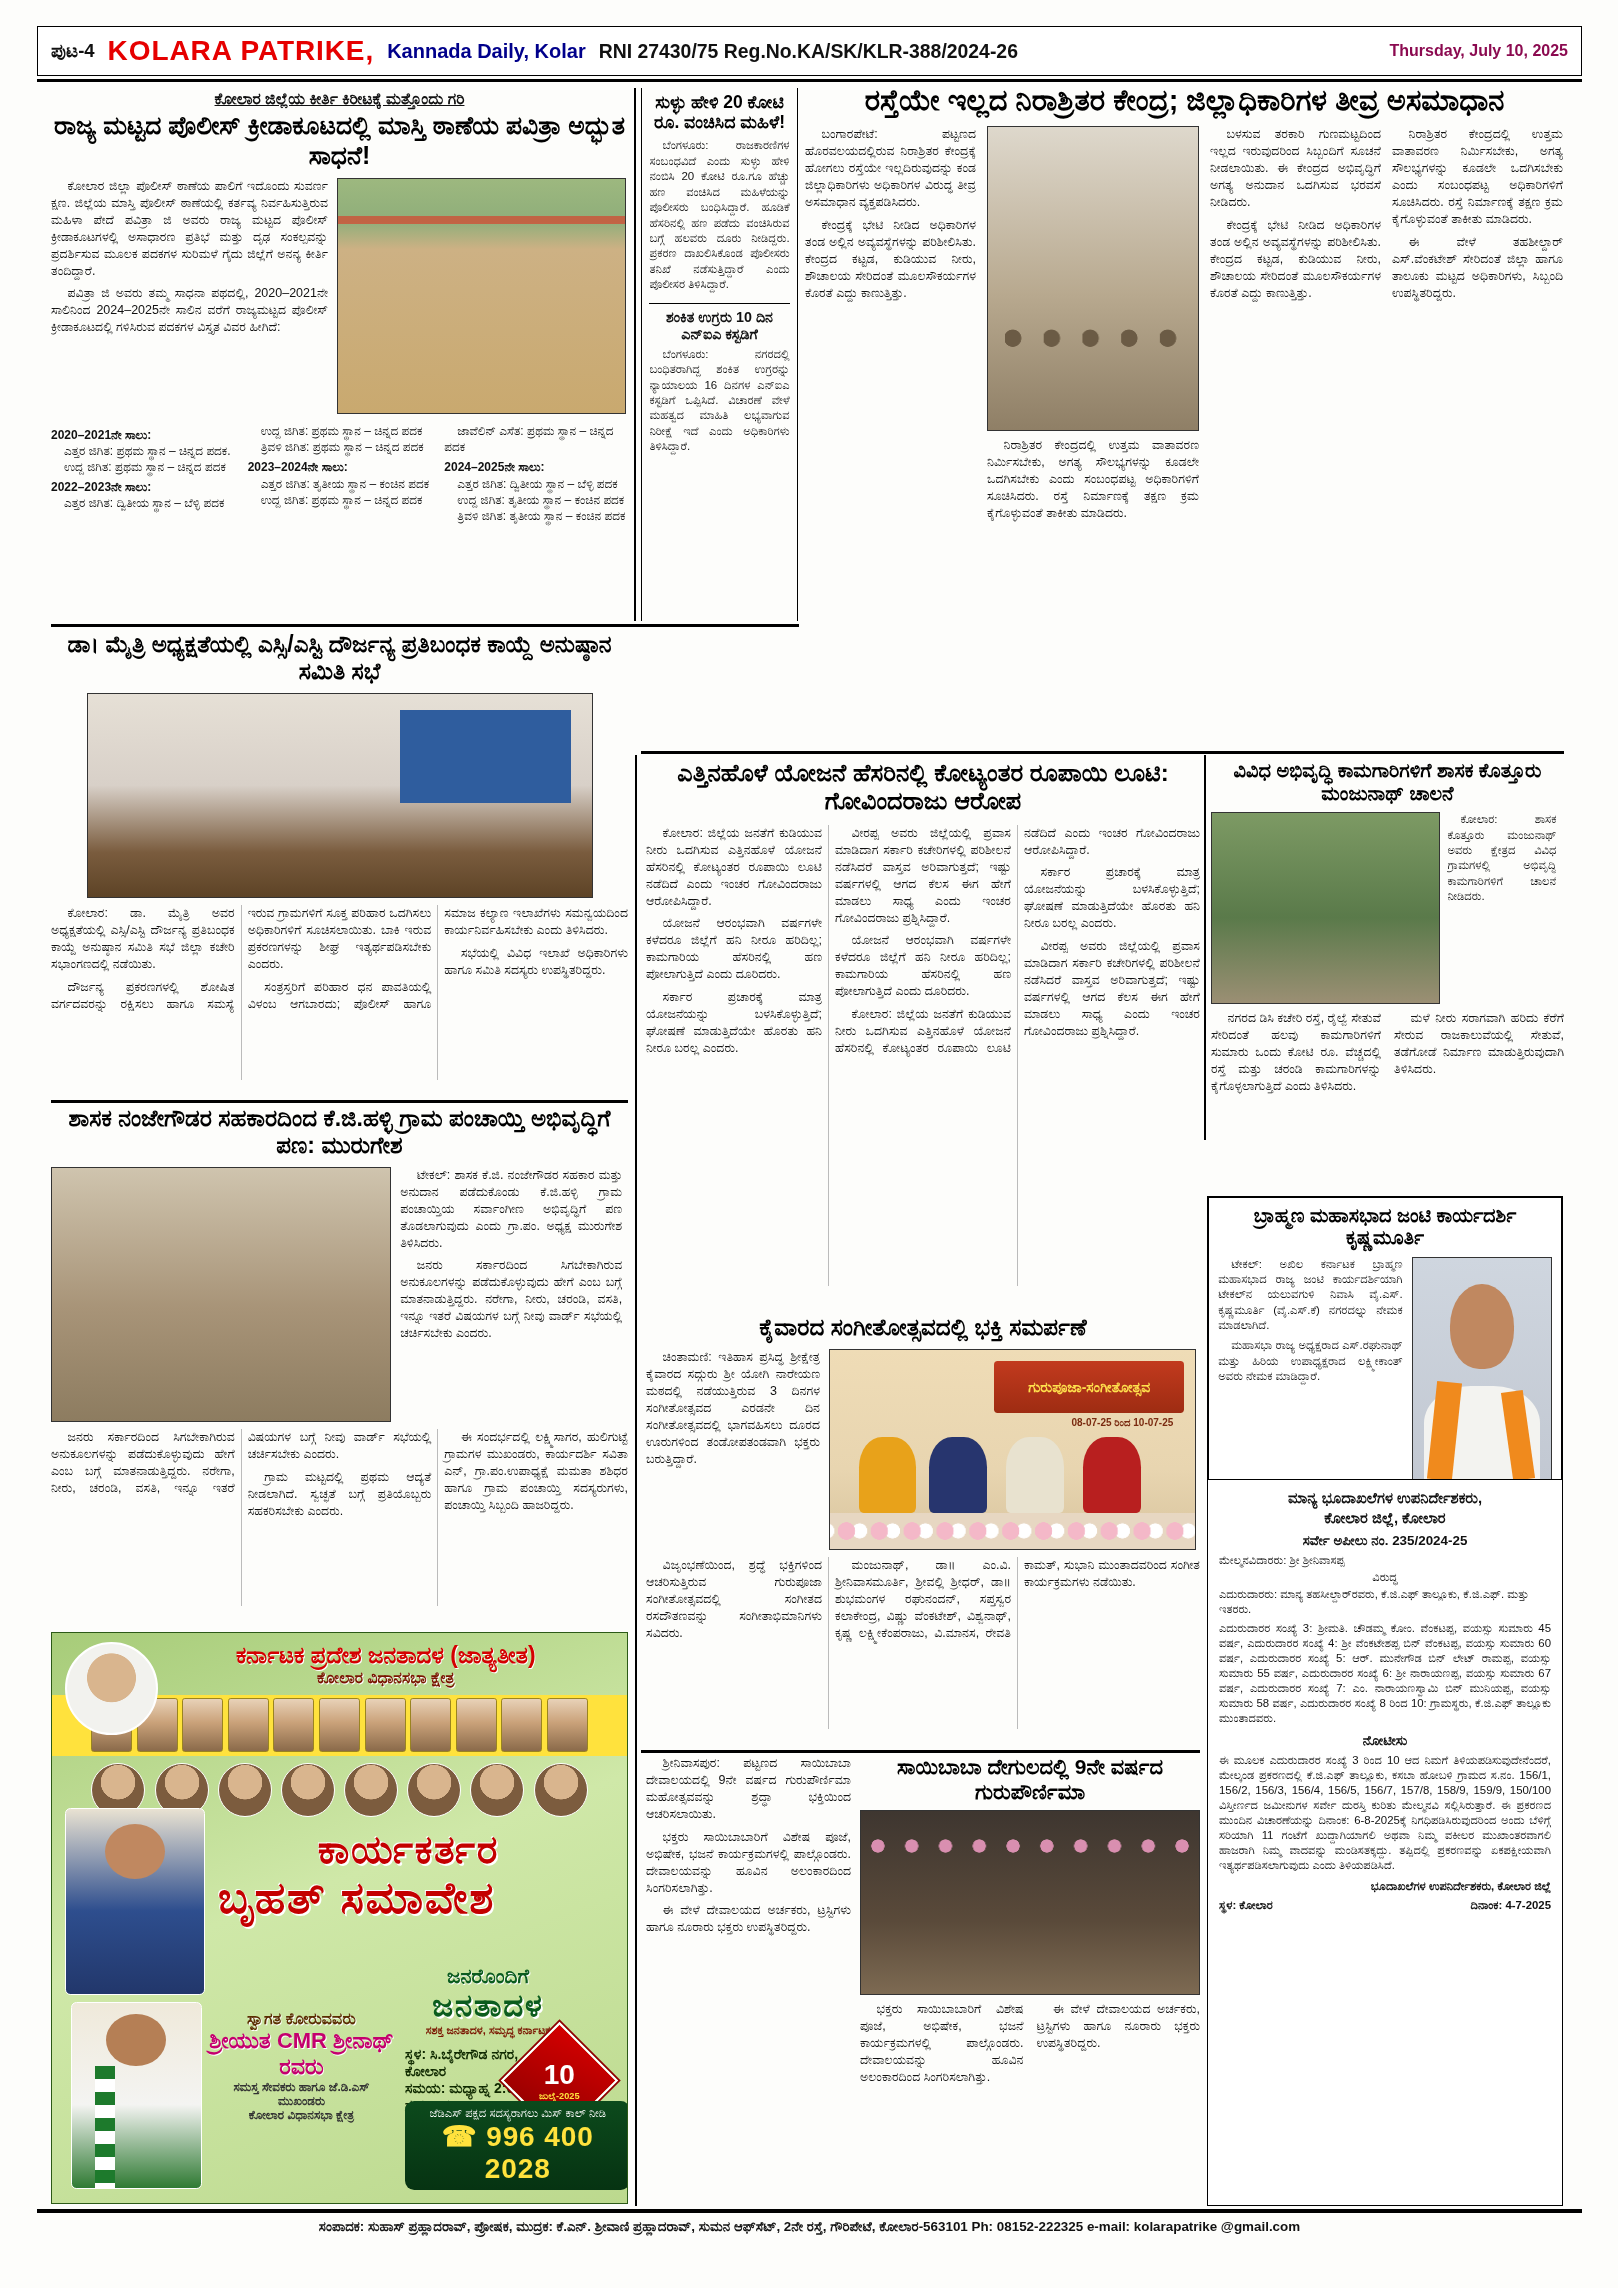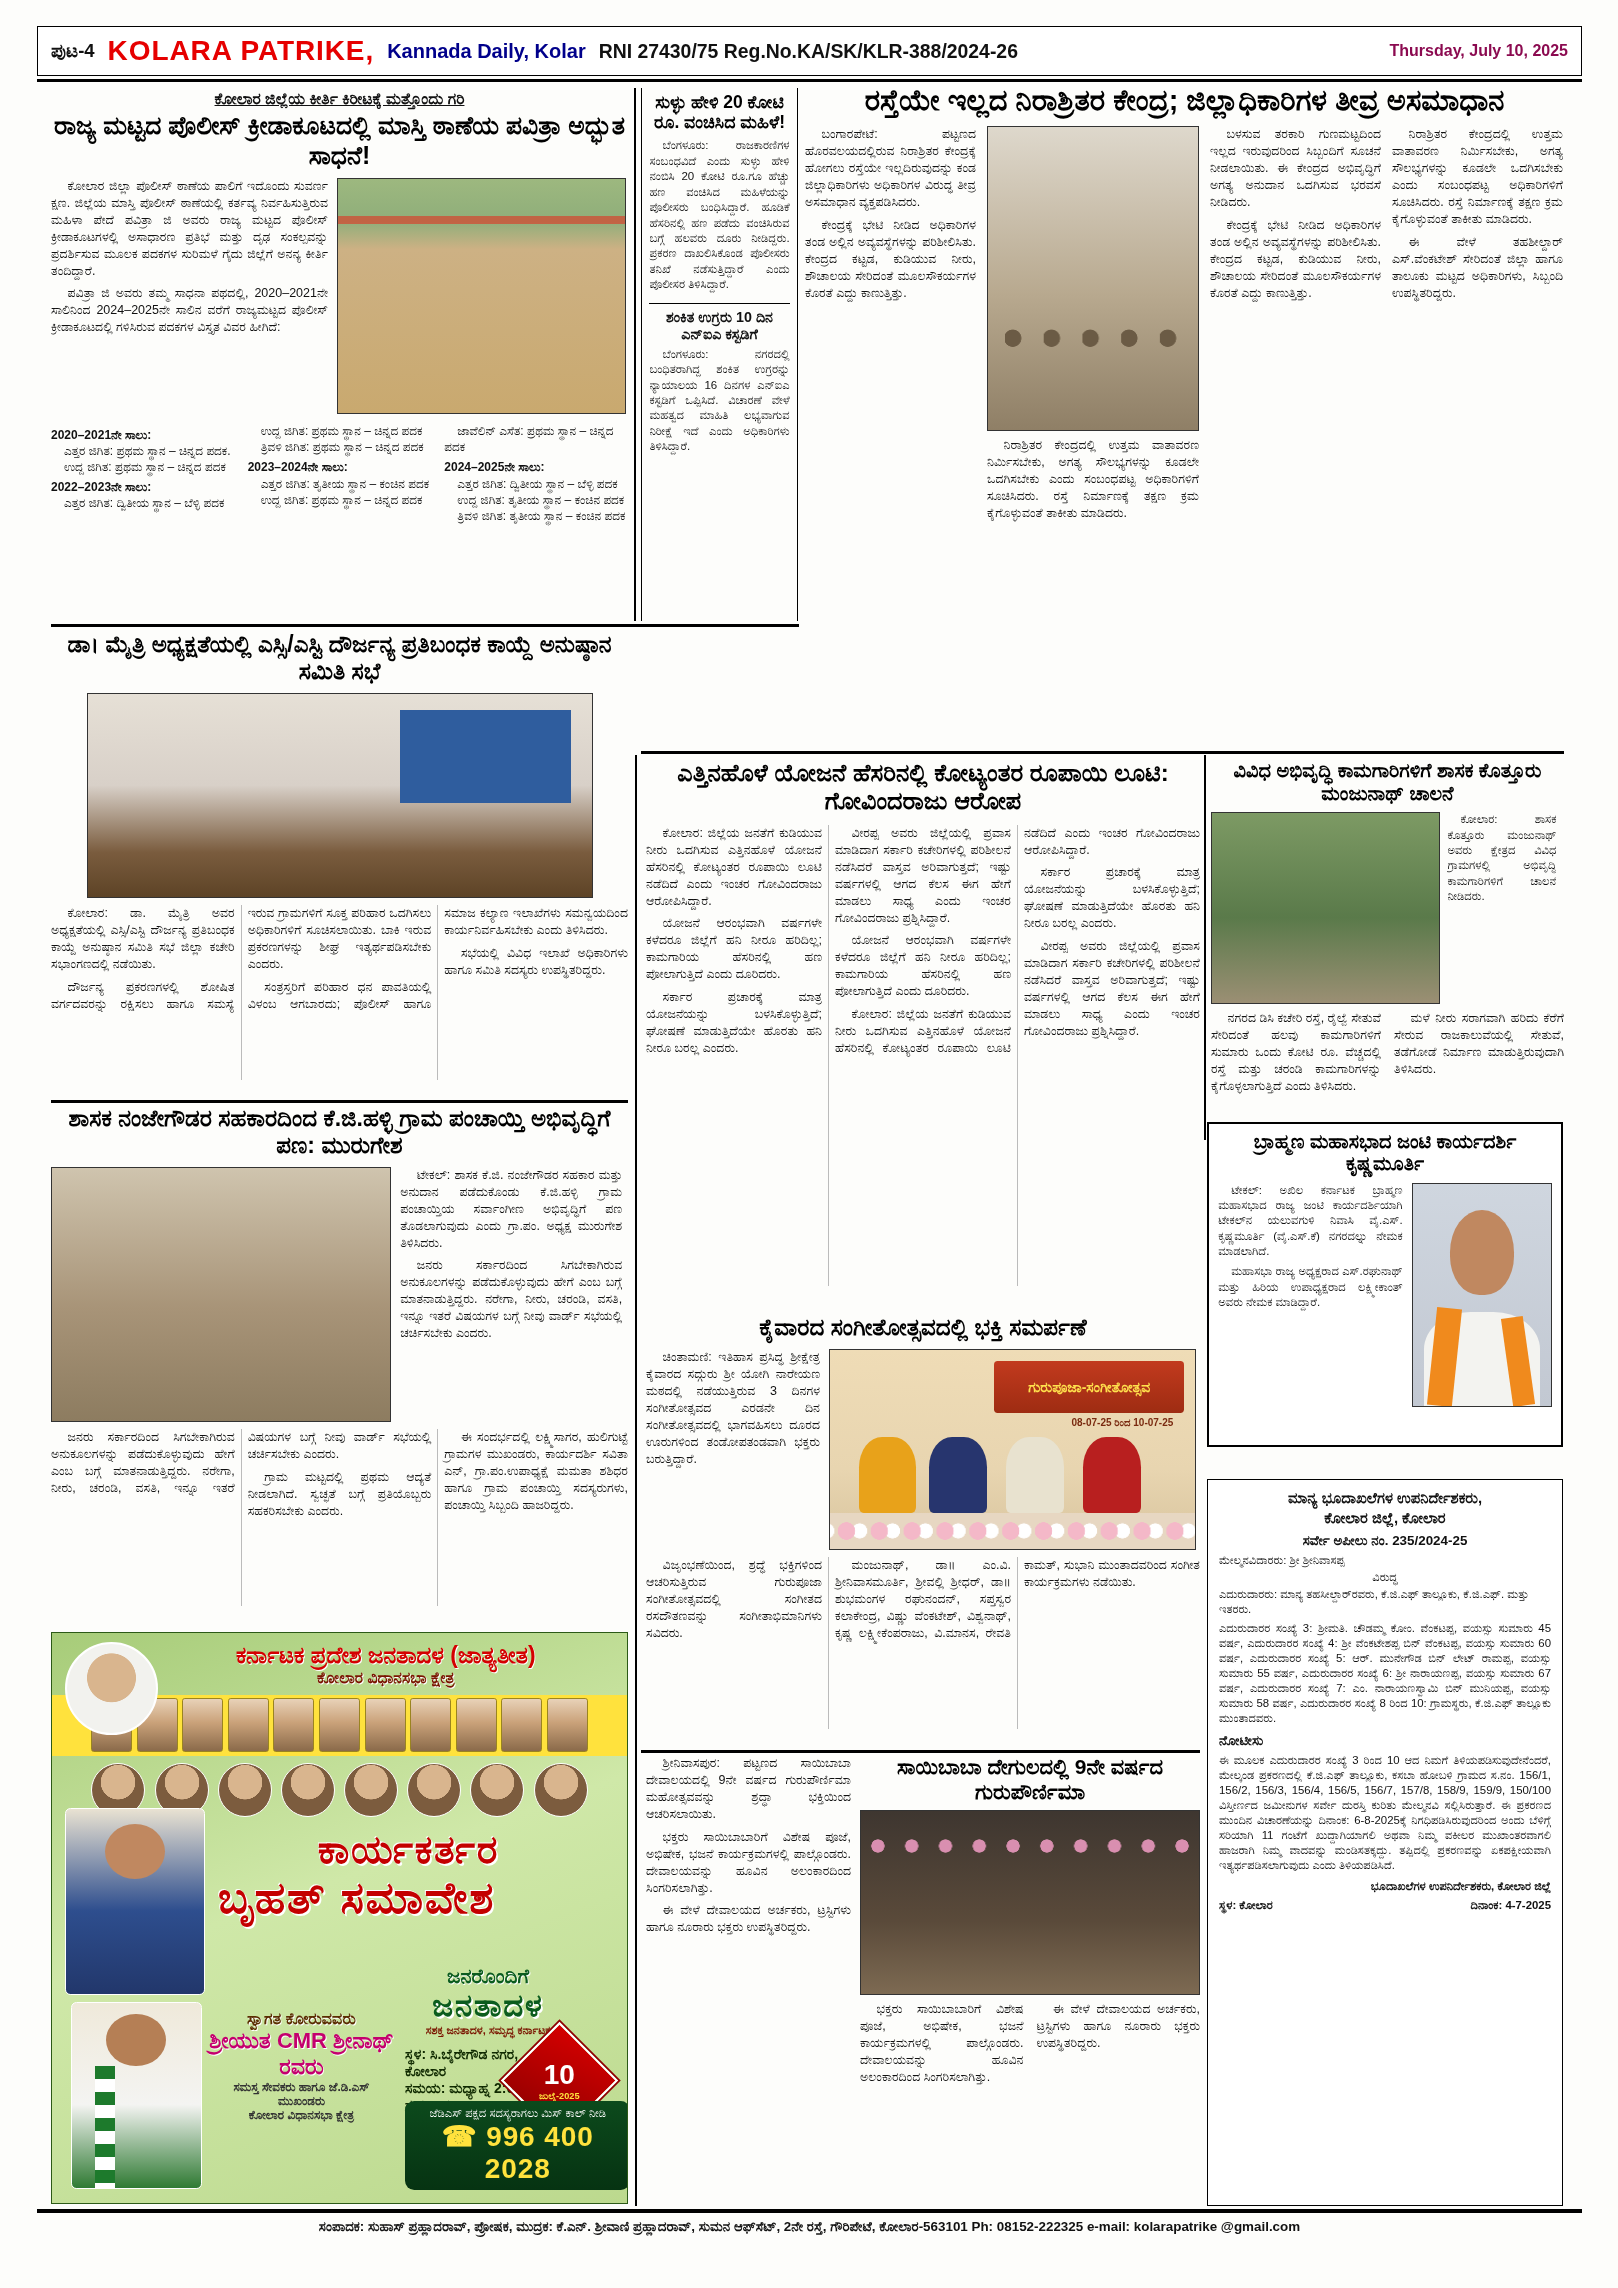"ಬ್ರಾಹ್ಮಣ ಮಹಾಸಭಾದ ಜಂಟಿ ಕಾರ್ಯದರ್ಶಿ" div.abs { top: 1122px -> 1196px }
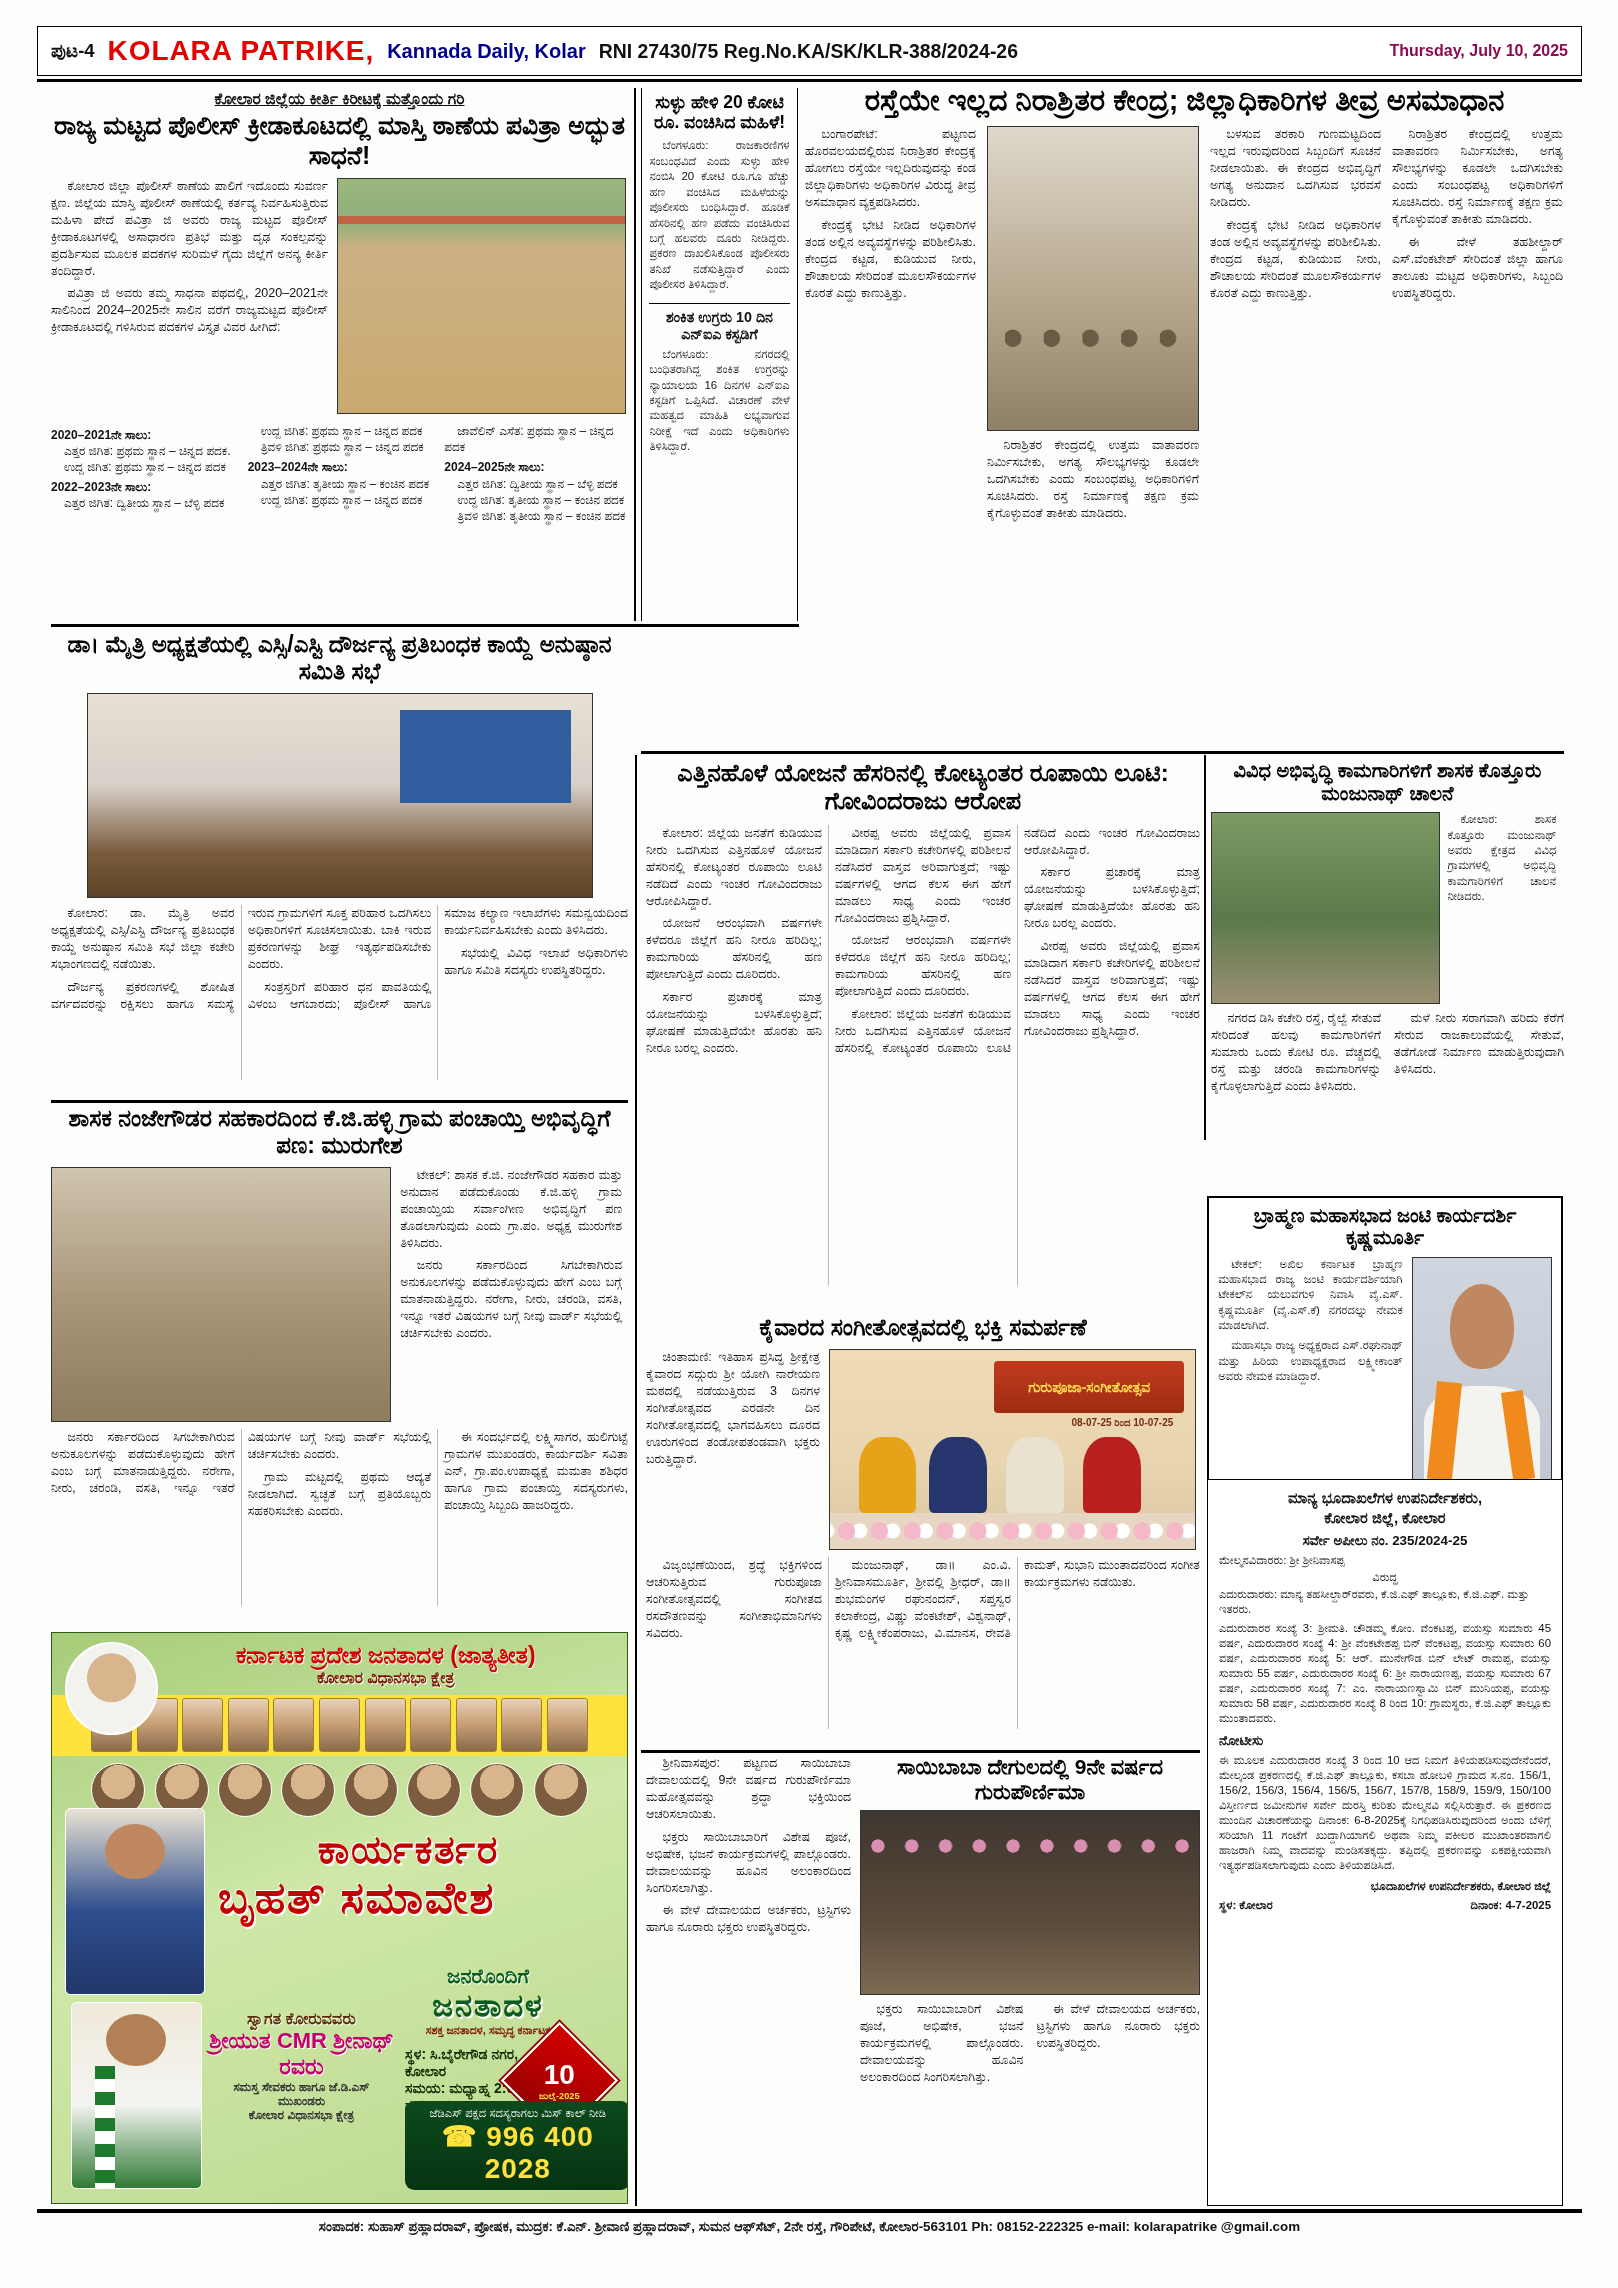"ನೋಟೀಸು" .notice-head2 { text-align: none -> center }
